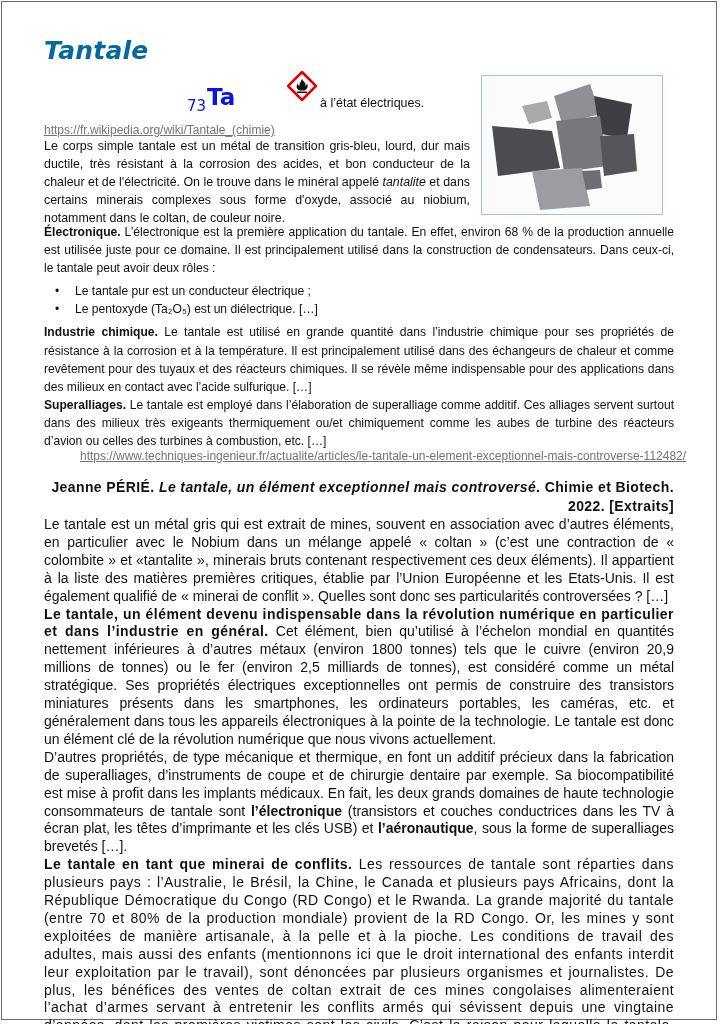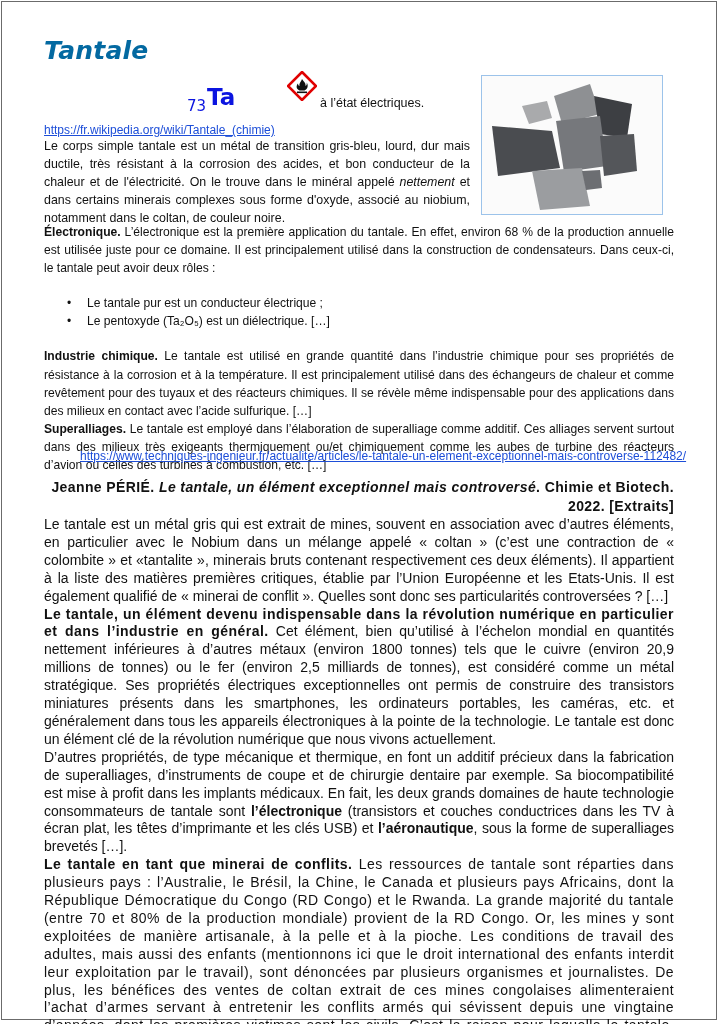"https://fr.wikipedia.org/wiki/Tantale_(c" a.link { color: #1d4ed8 -> #737373 }
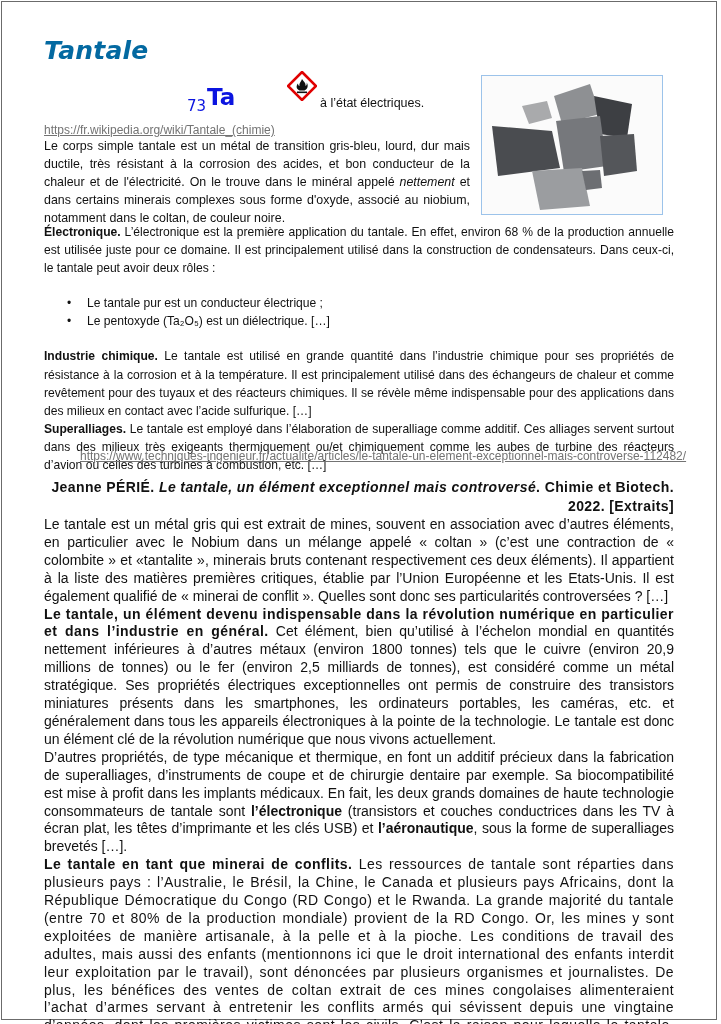"nettement" i { text: nettement -> tantalite }
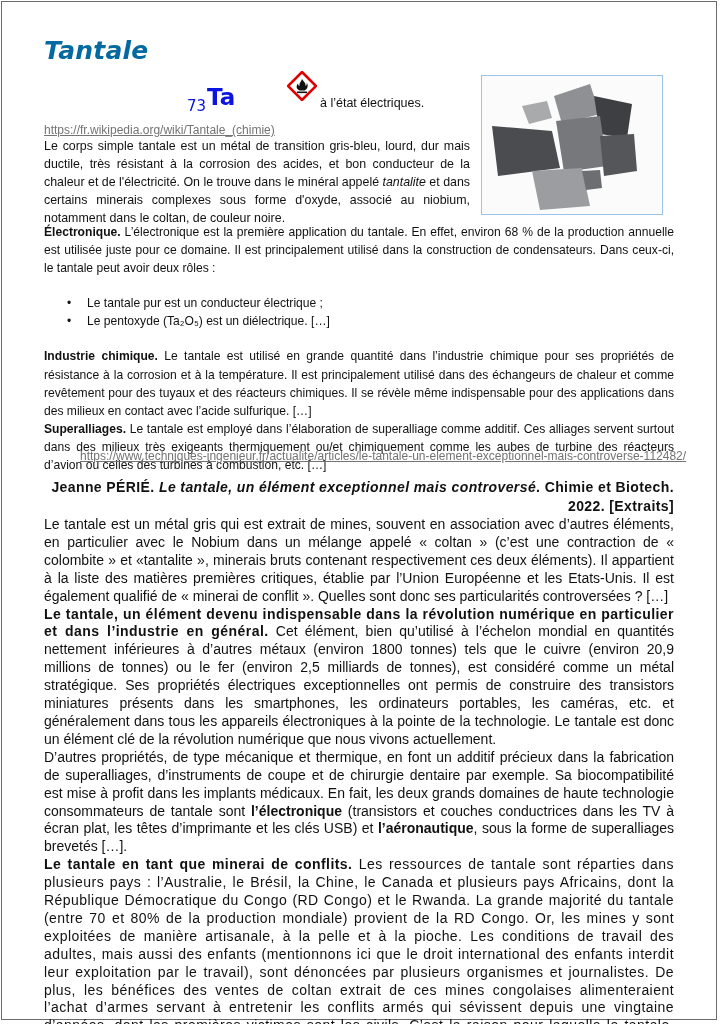"Le tantale pur est un" ul.bul { margin: 17px -> 5px }
